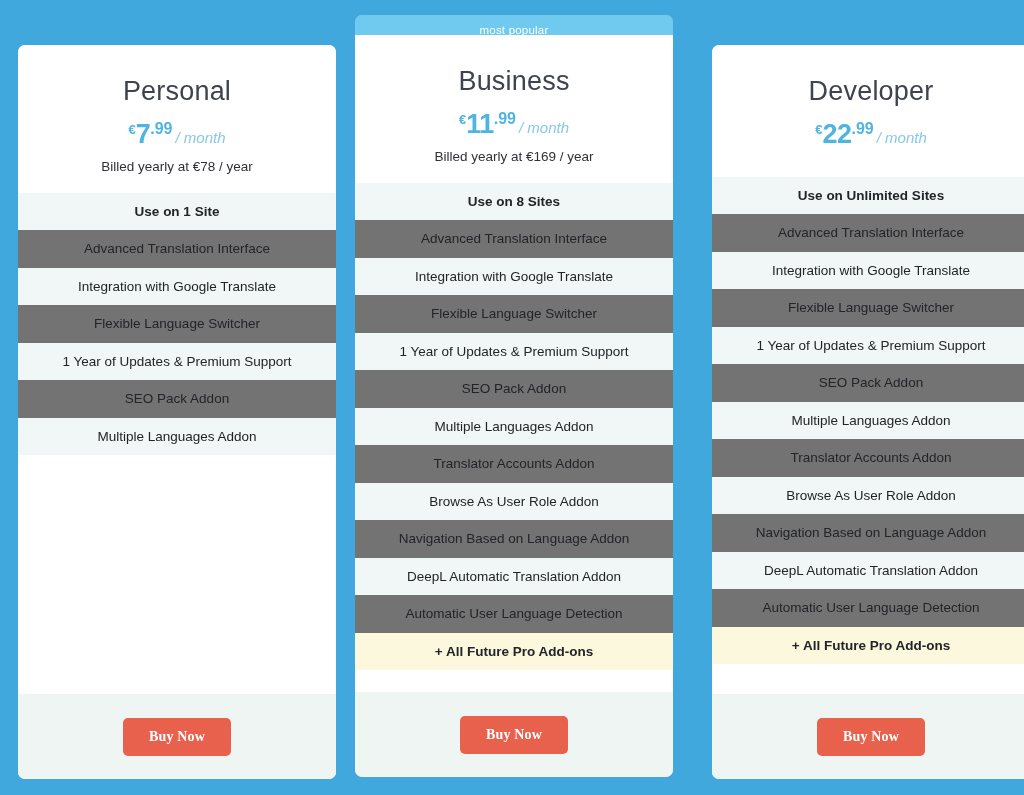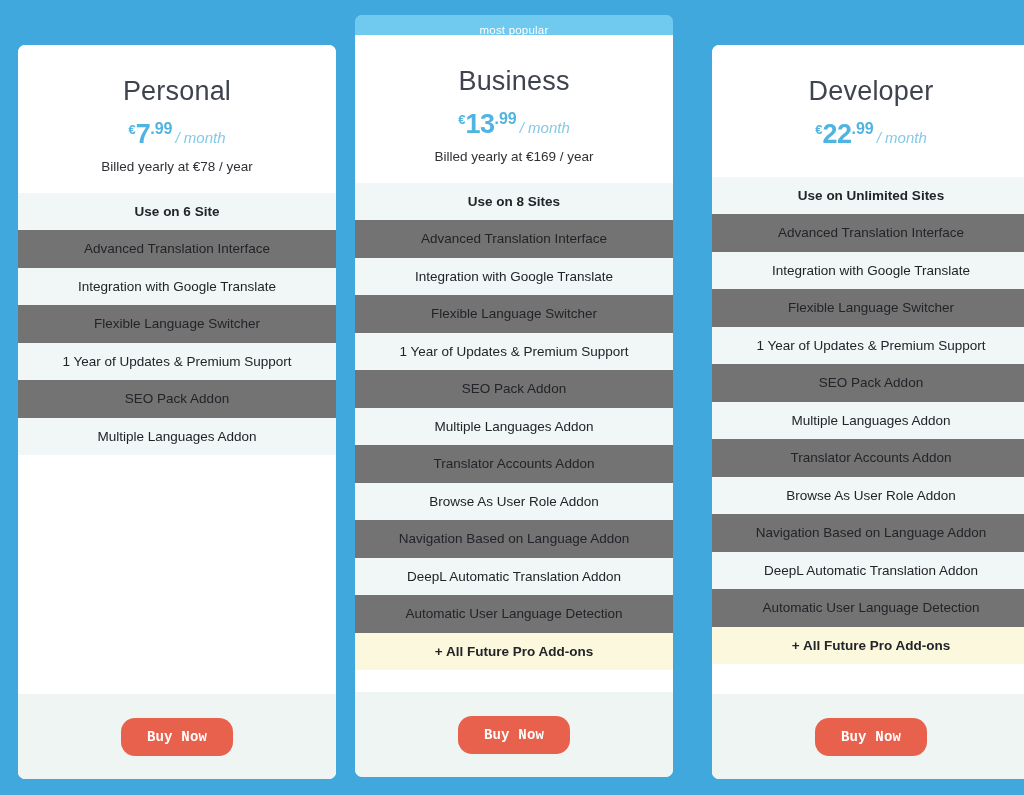"13" span.price-main { text: 13 -> 11 }
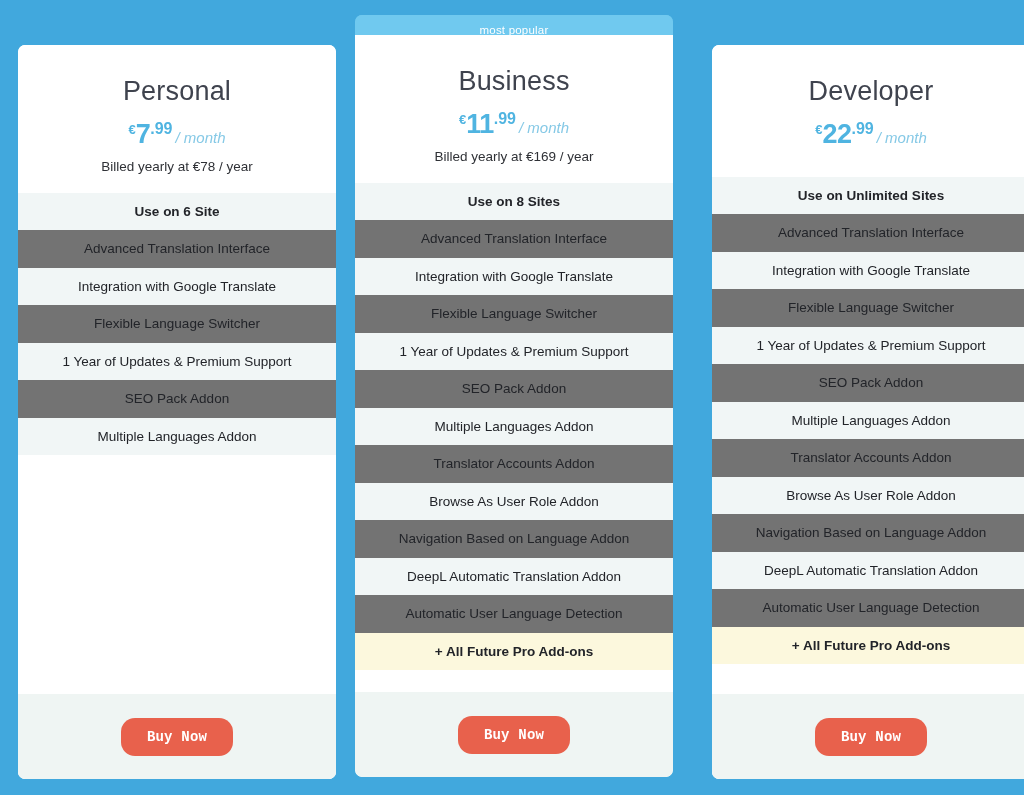"Use on 6 Site" div.feature-row { text: 6 -> 1 }
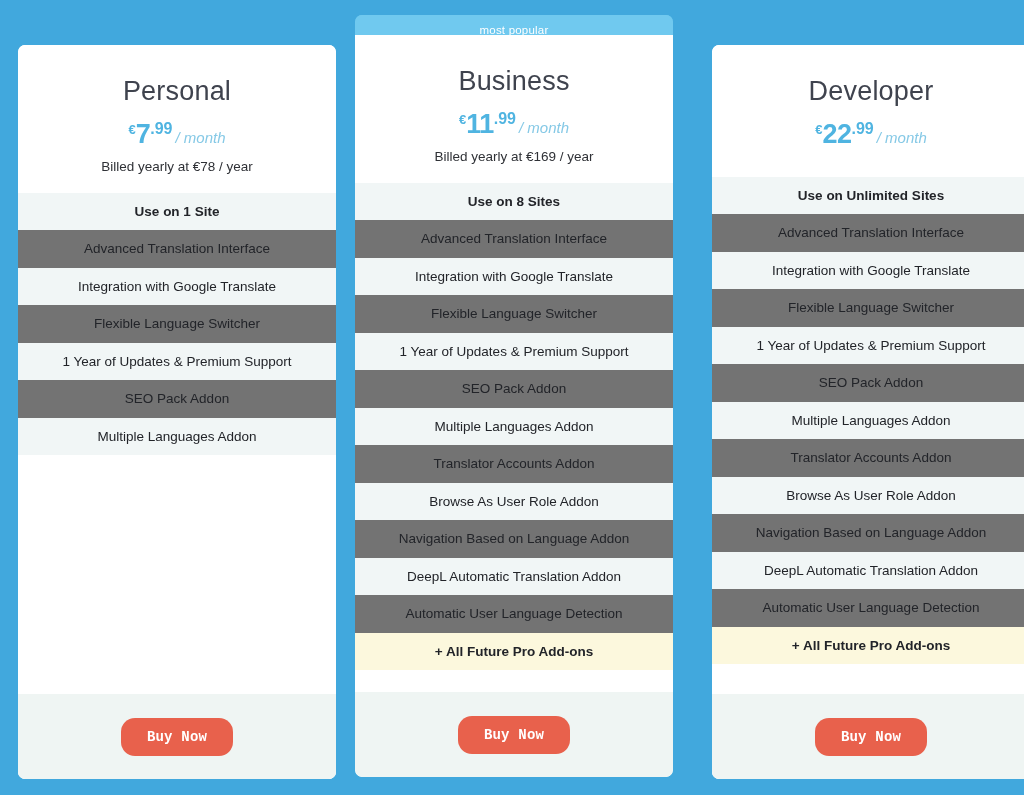"Buy Now" .buy-btn { border-radius: 14px -> 5px; font-family: Liberation Mono, monospace -> Liberation Serif, serif }
